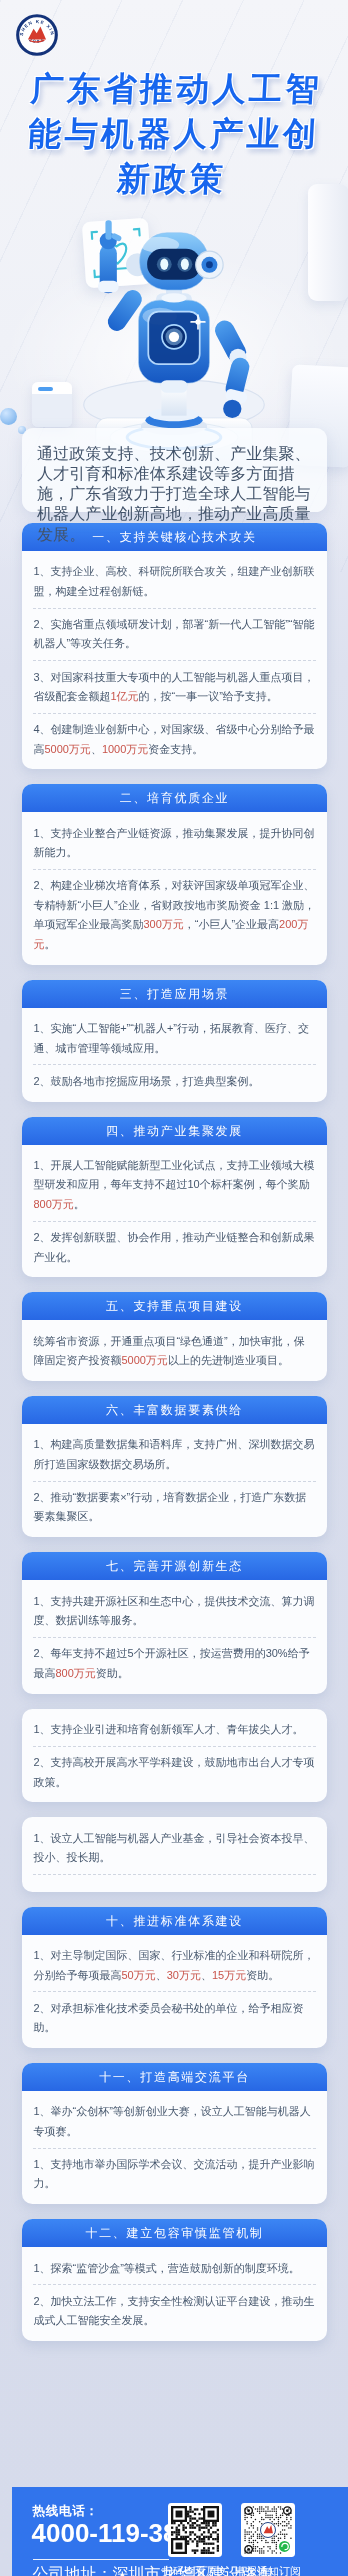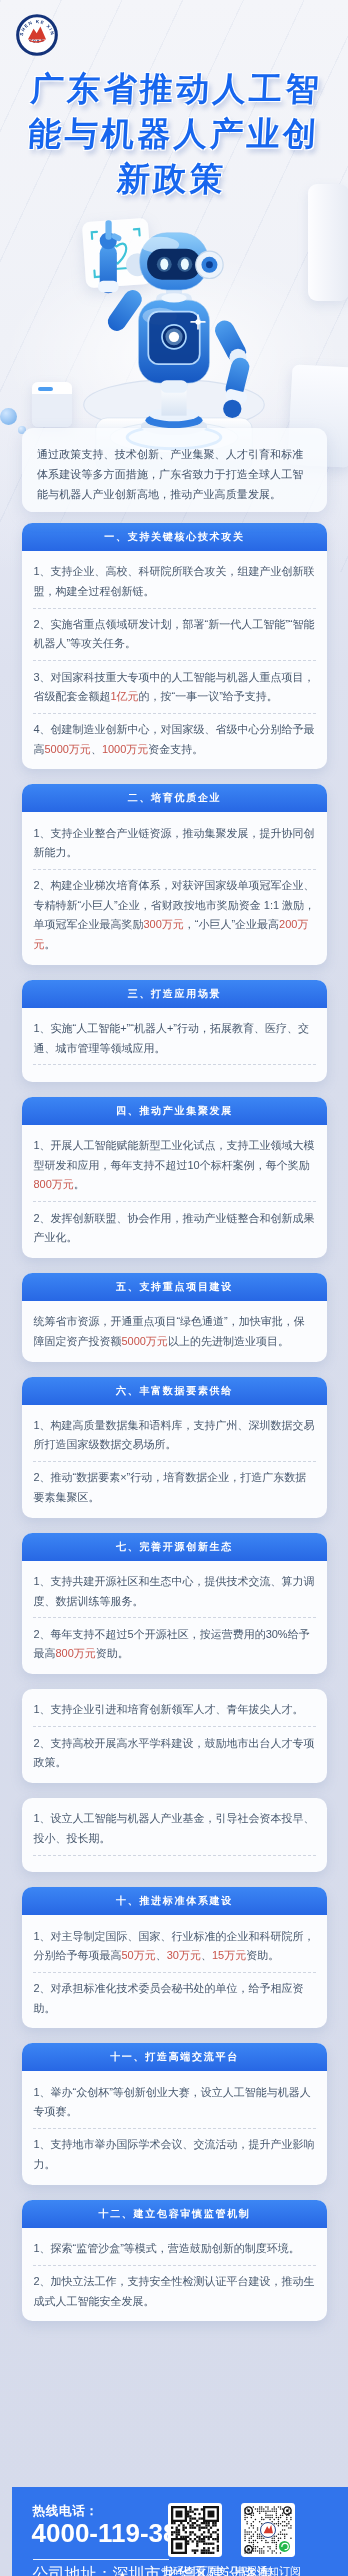"通过政策支持、技术创新、产业集聚、人才引育和标准体系建设等多方面措施，广东省致力" .intro-card p { font-size: 11px -> 16px }
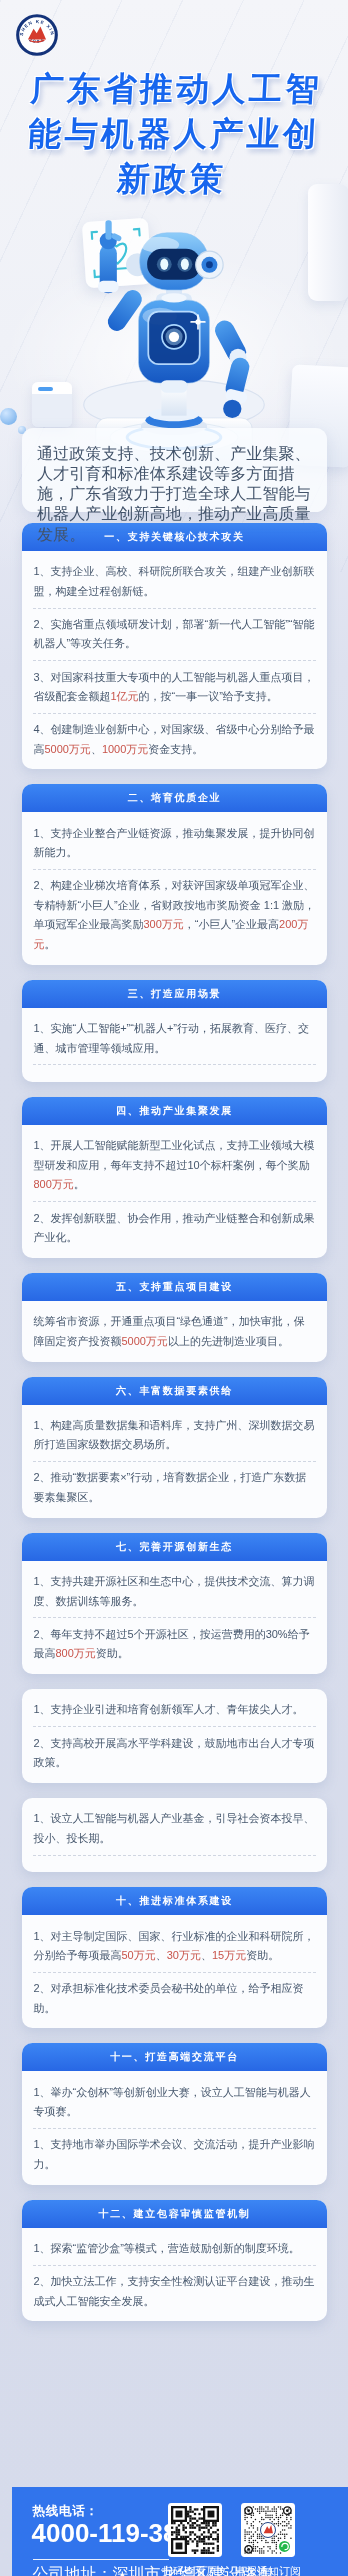"一、支持关键核心技术攻关" .card-header { font-size: 10px -> 12px; font-weight: 700 -> 400 }
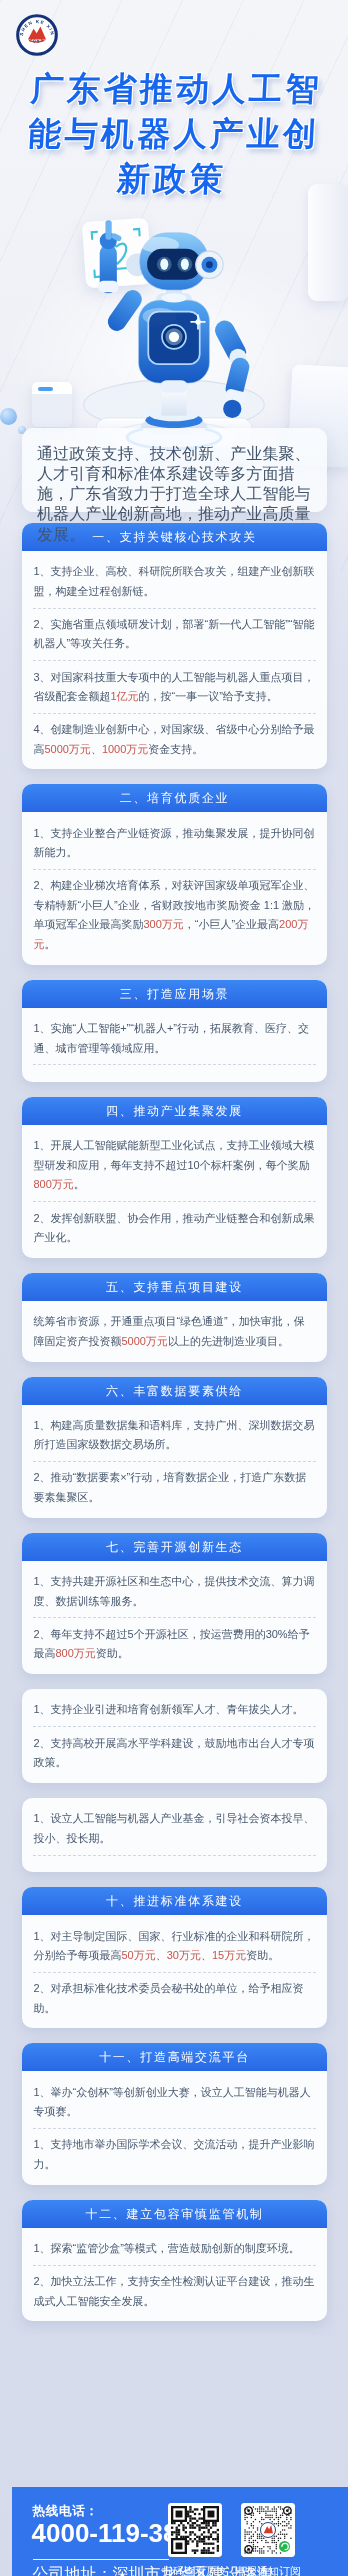"2、鼓励各地市挖掘应用场景，打造典型案例。" p.item { html: none -> <p>2、鼓励各地市挖掘应用场景，打造典型案例。</p> }
